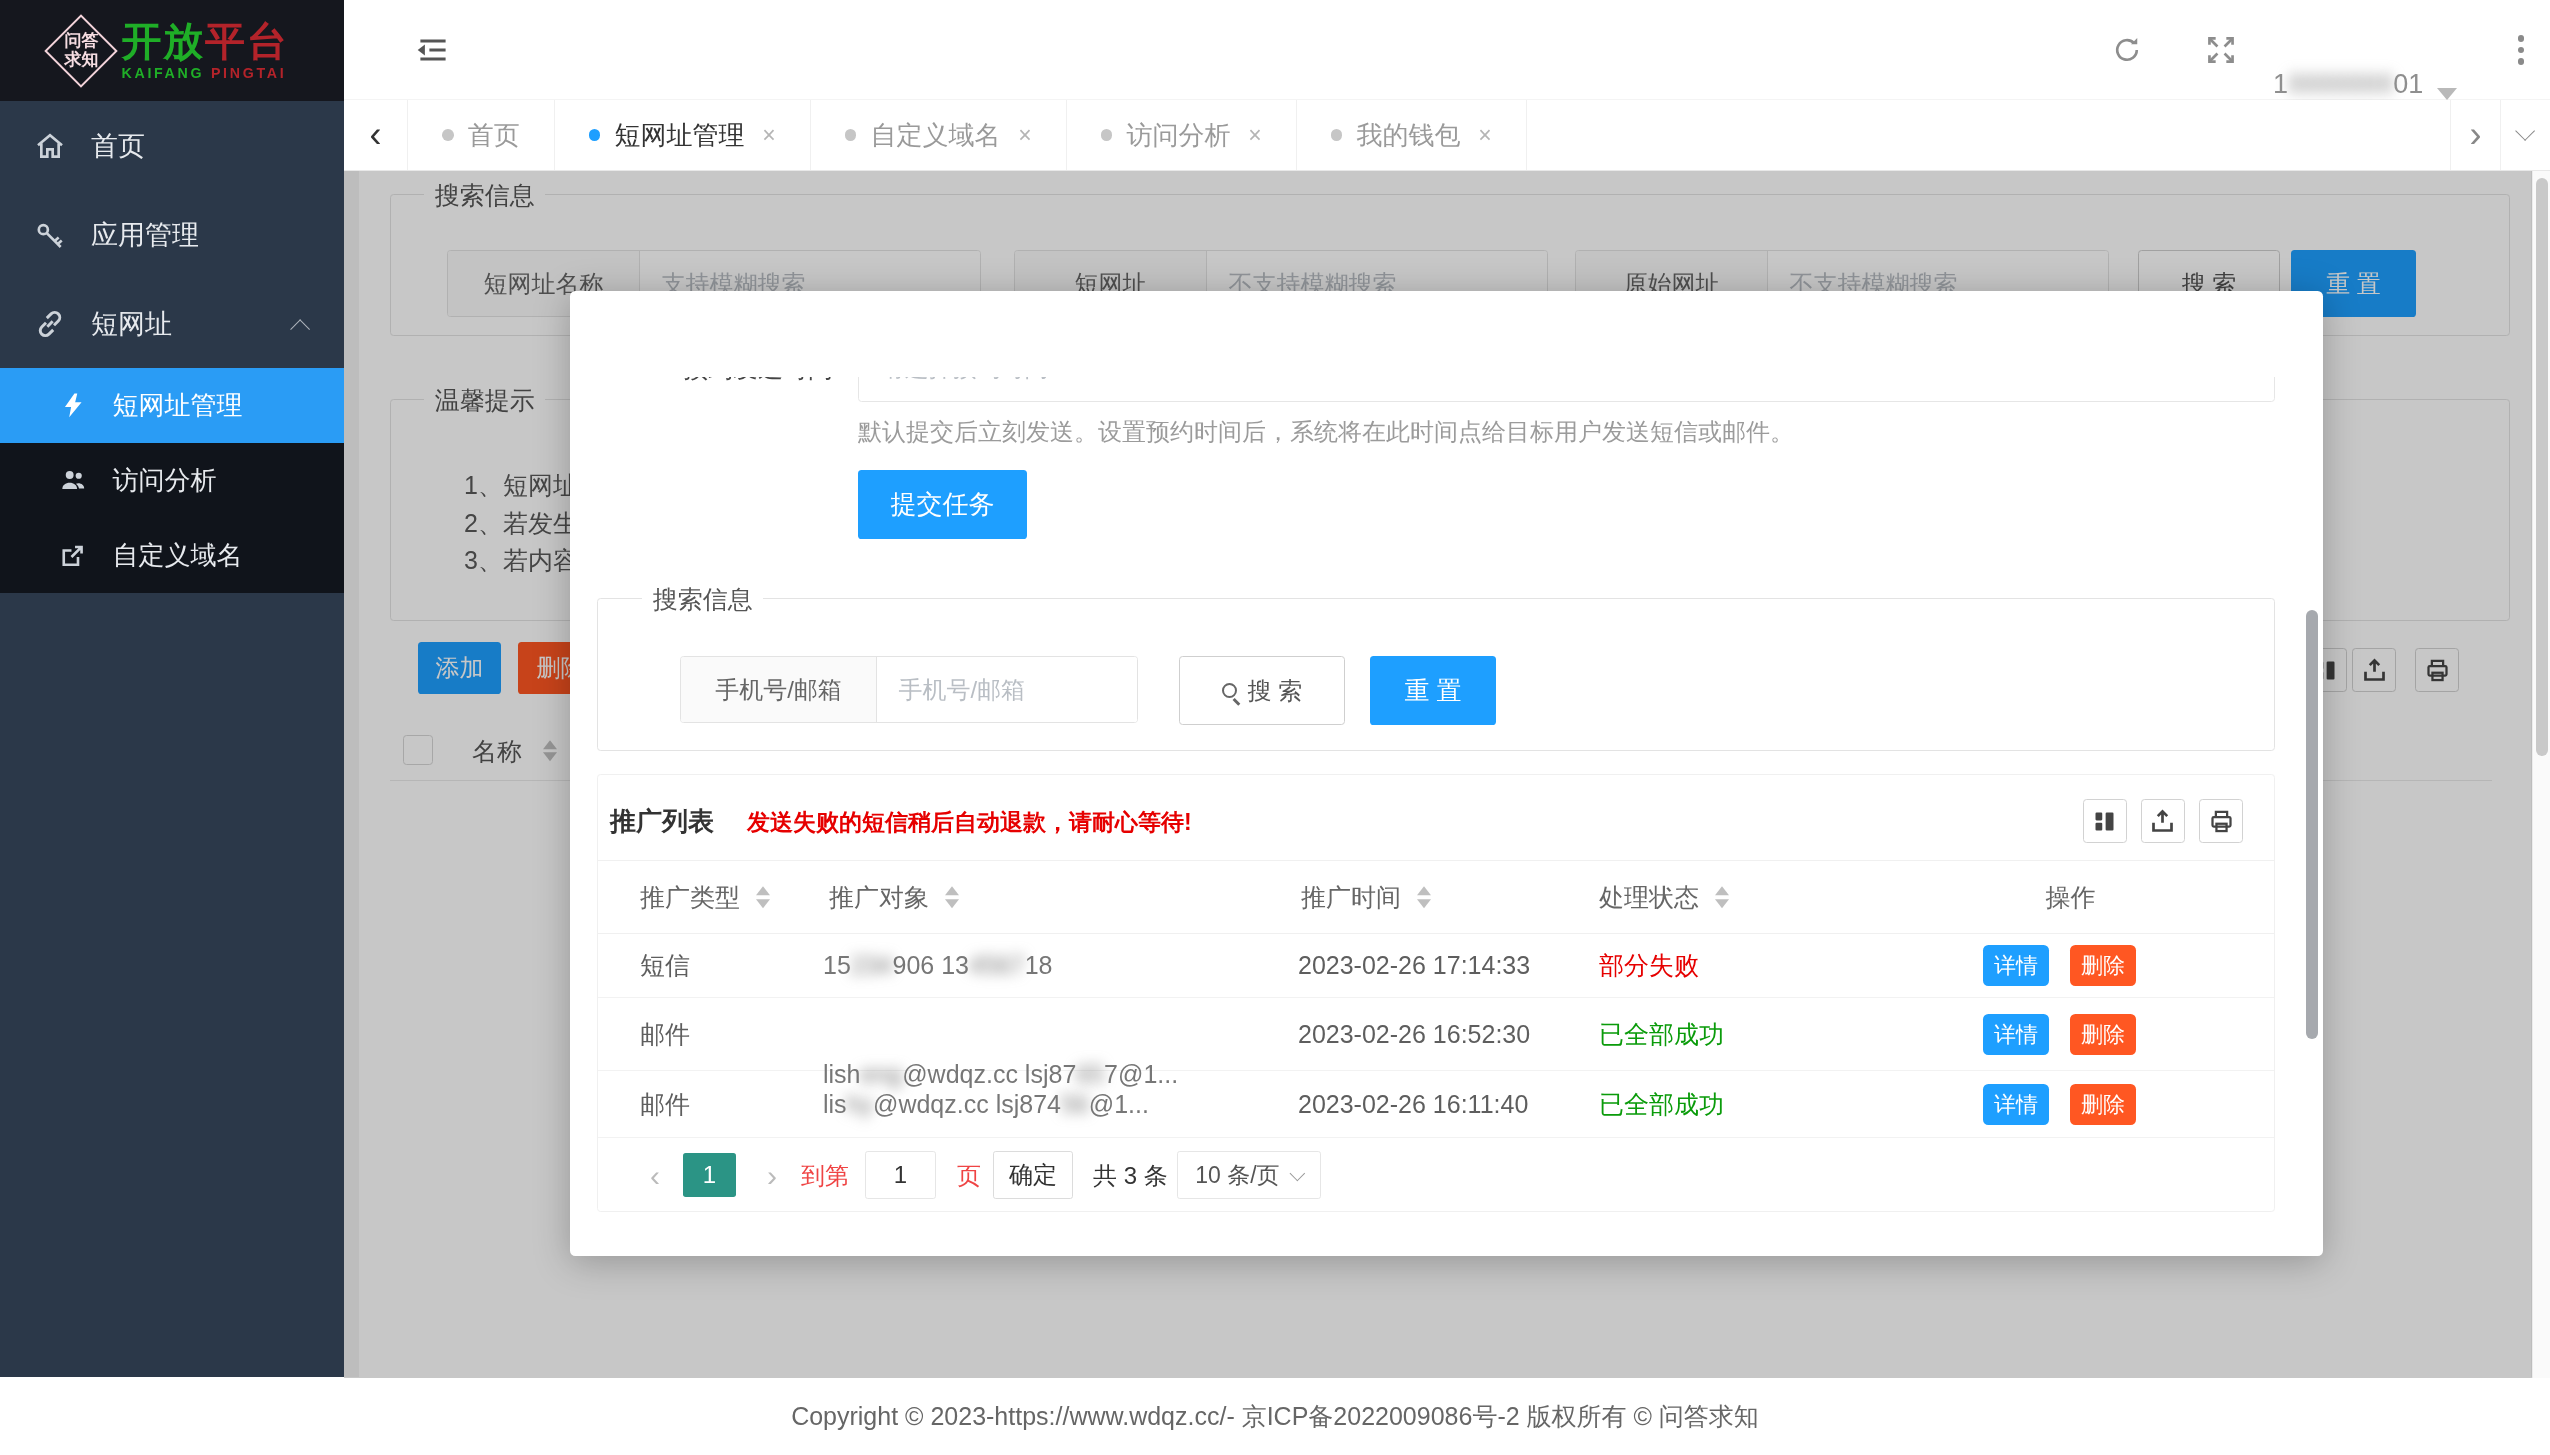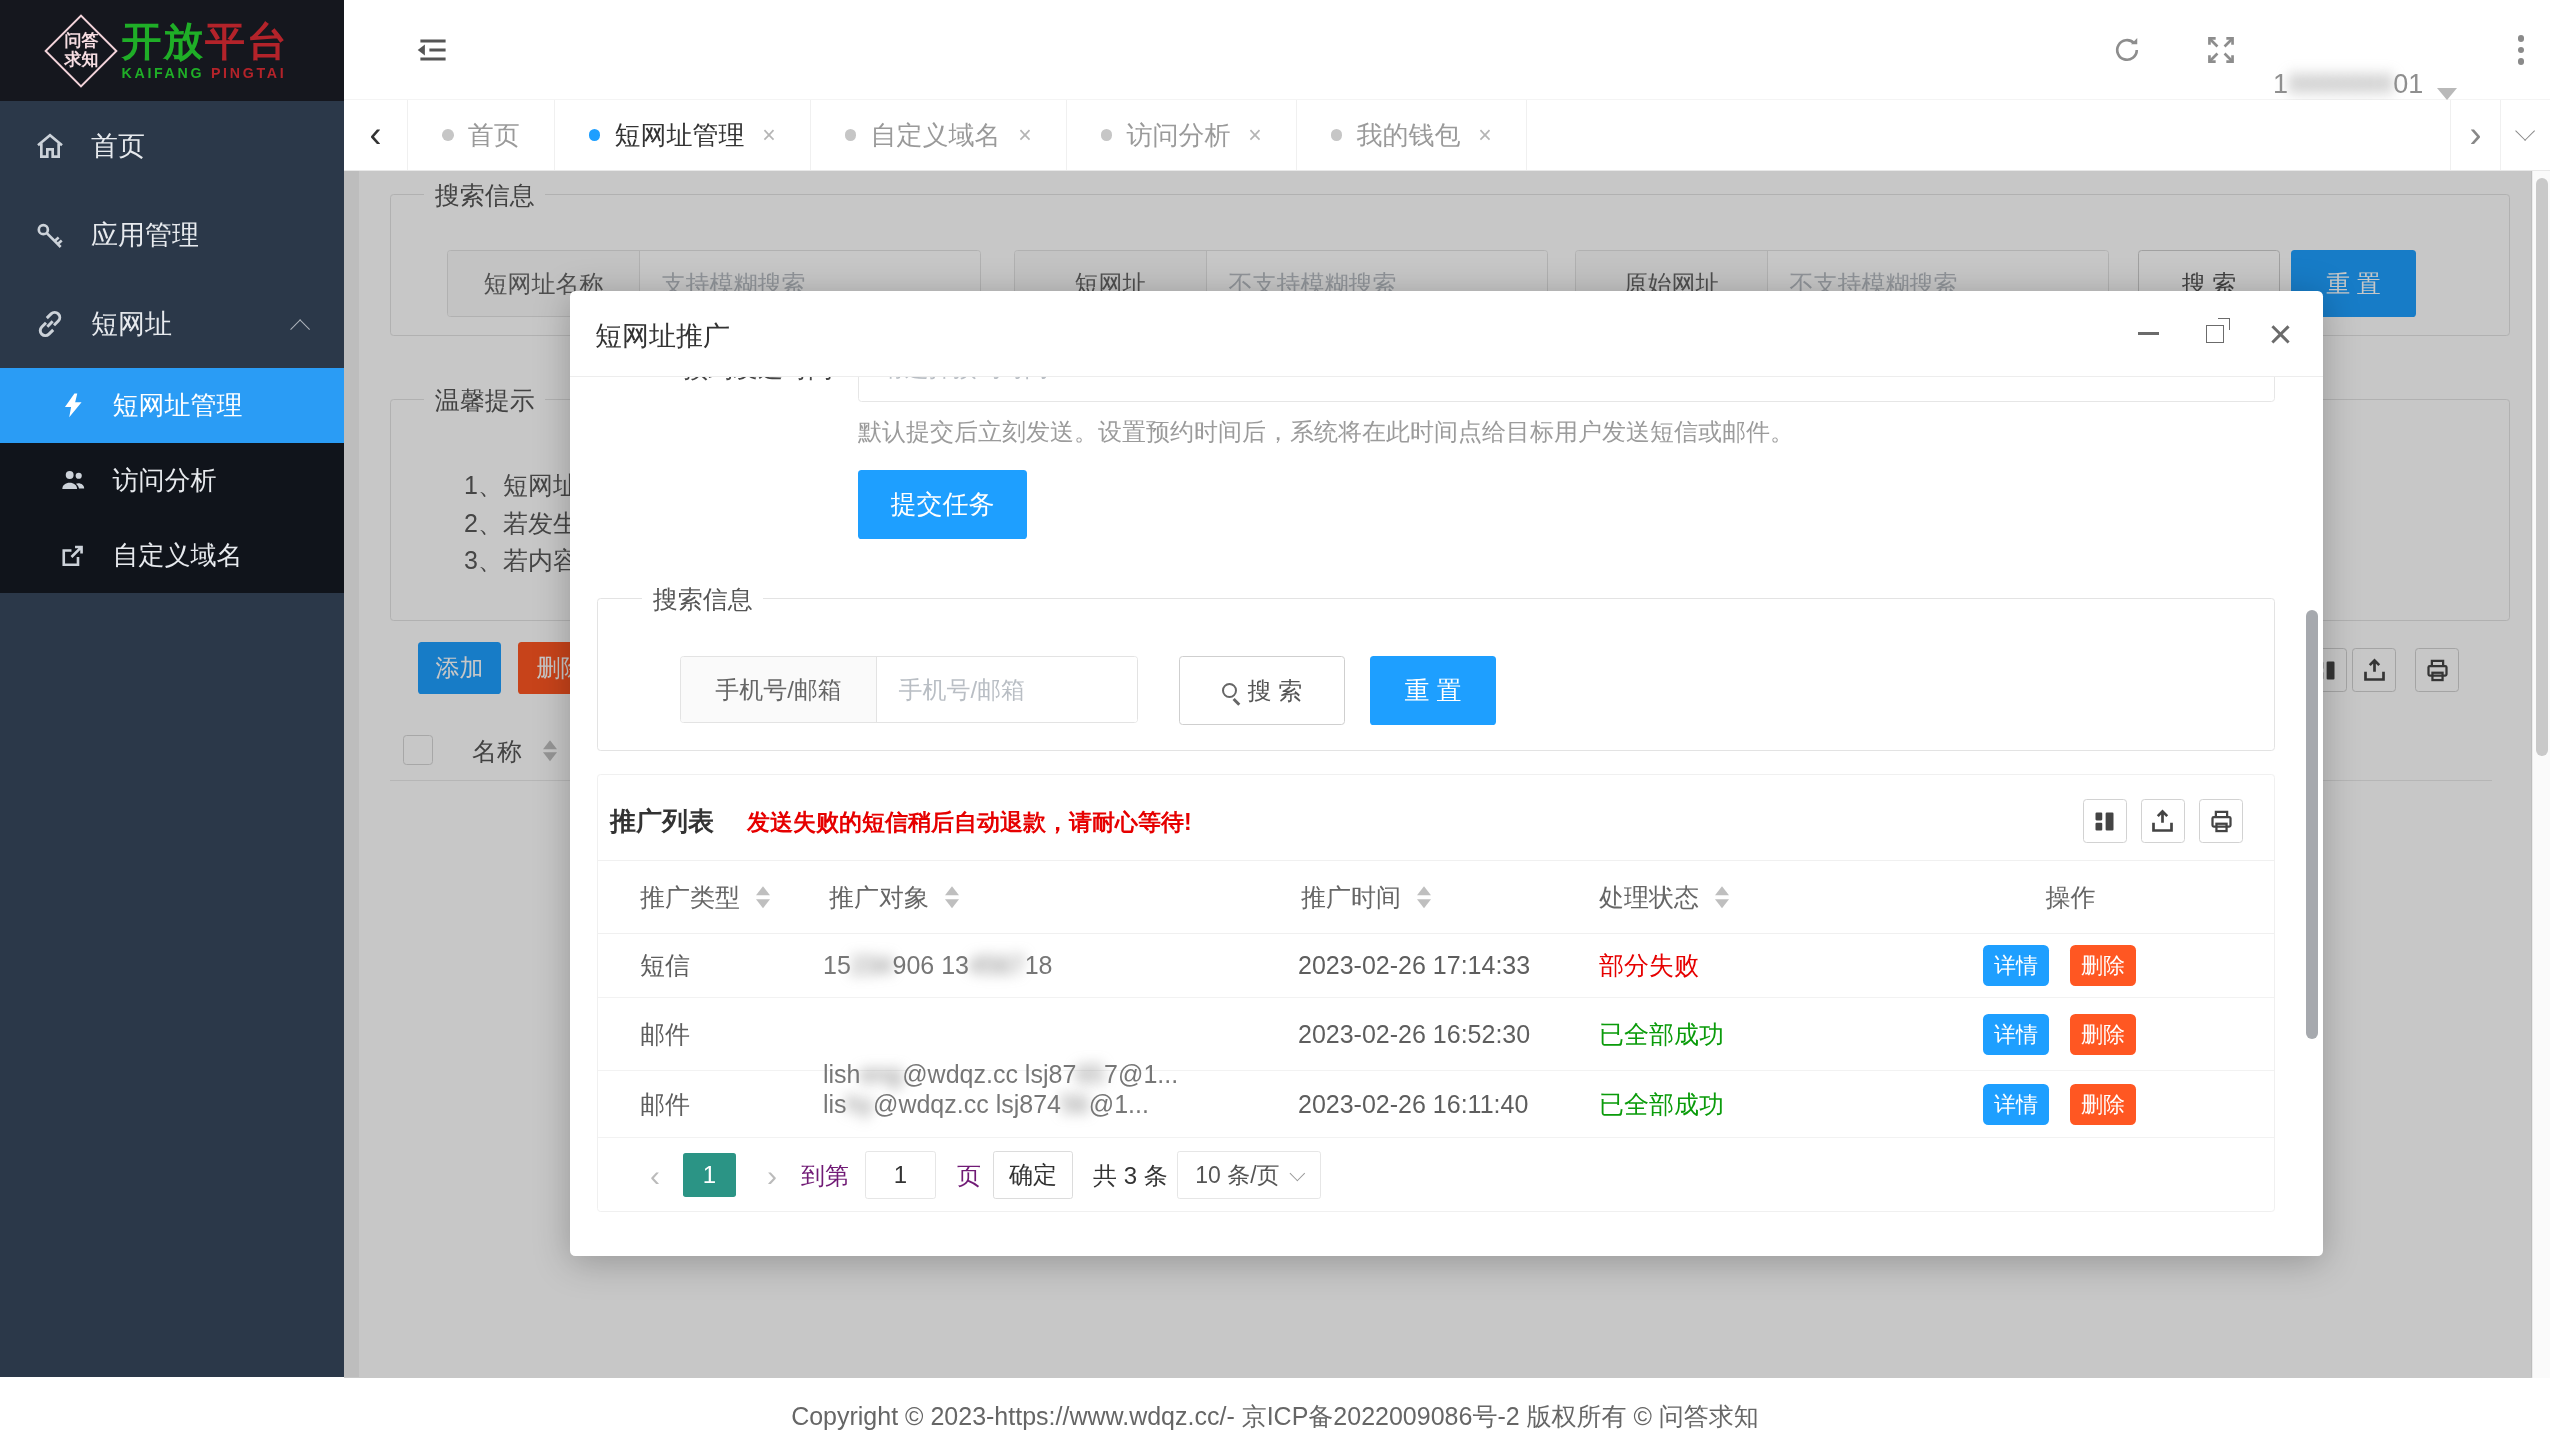"短网址推广" div { html: <div> <span>短网址推广</span> <span> <span> <span></span> </span> <span> <span></span> </span> <span></span> </span> </div> -> none }
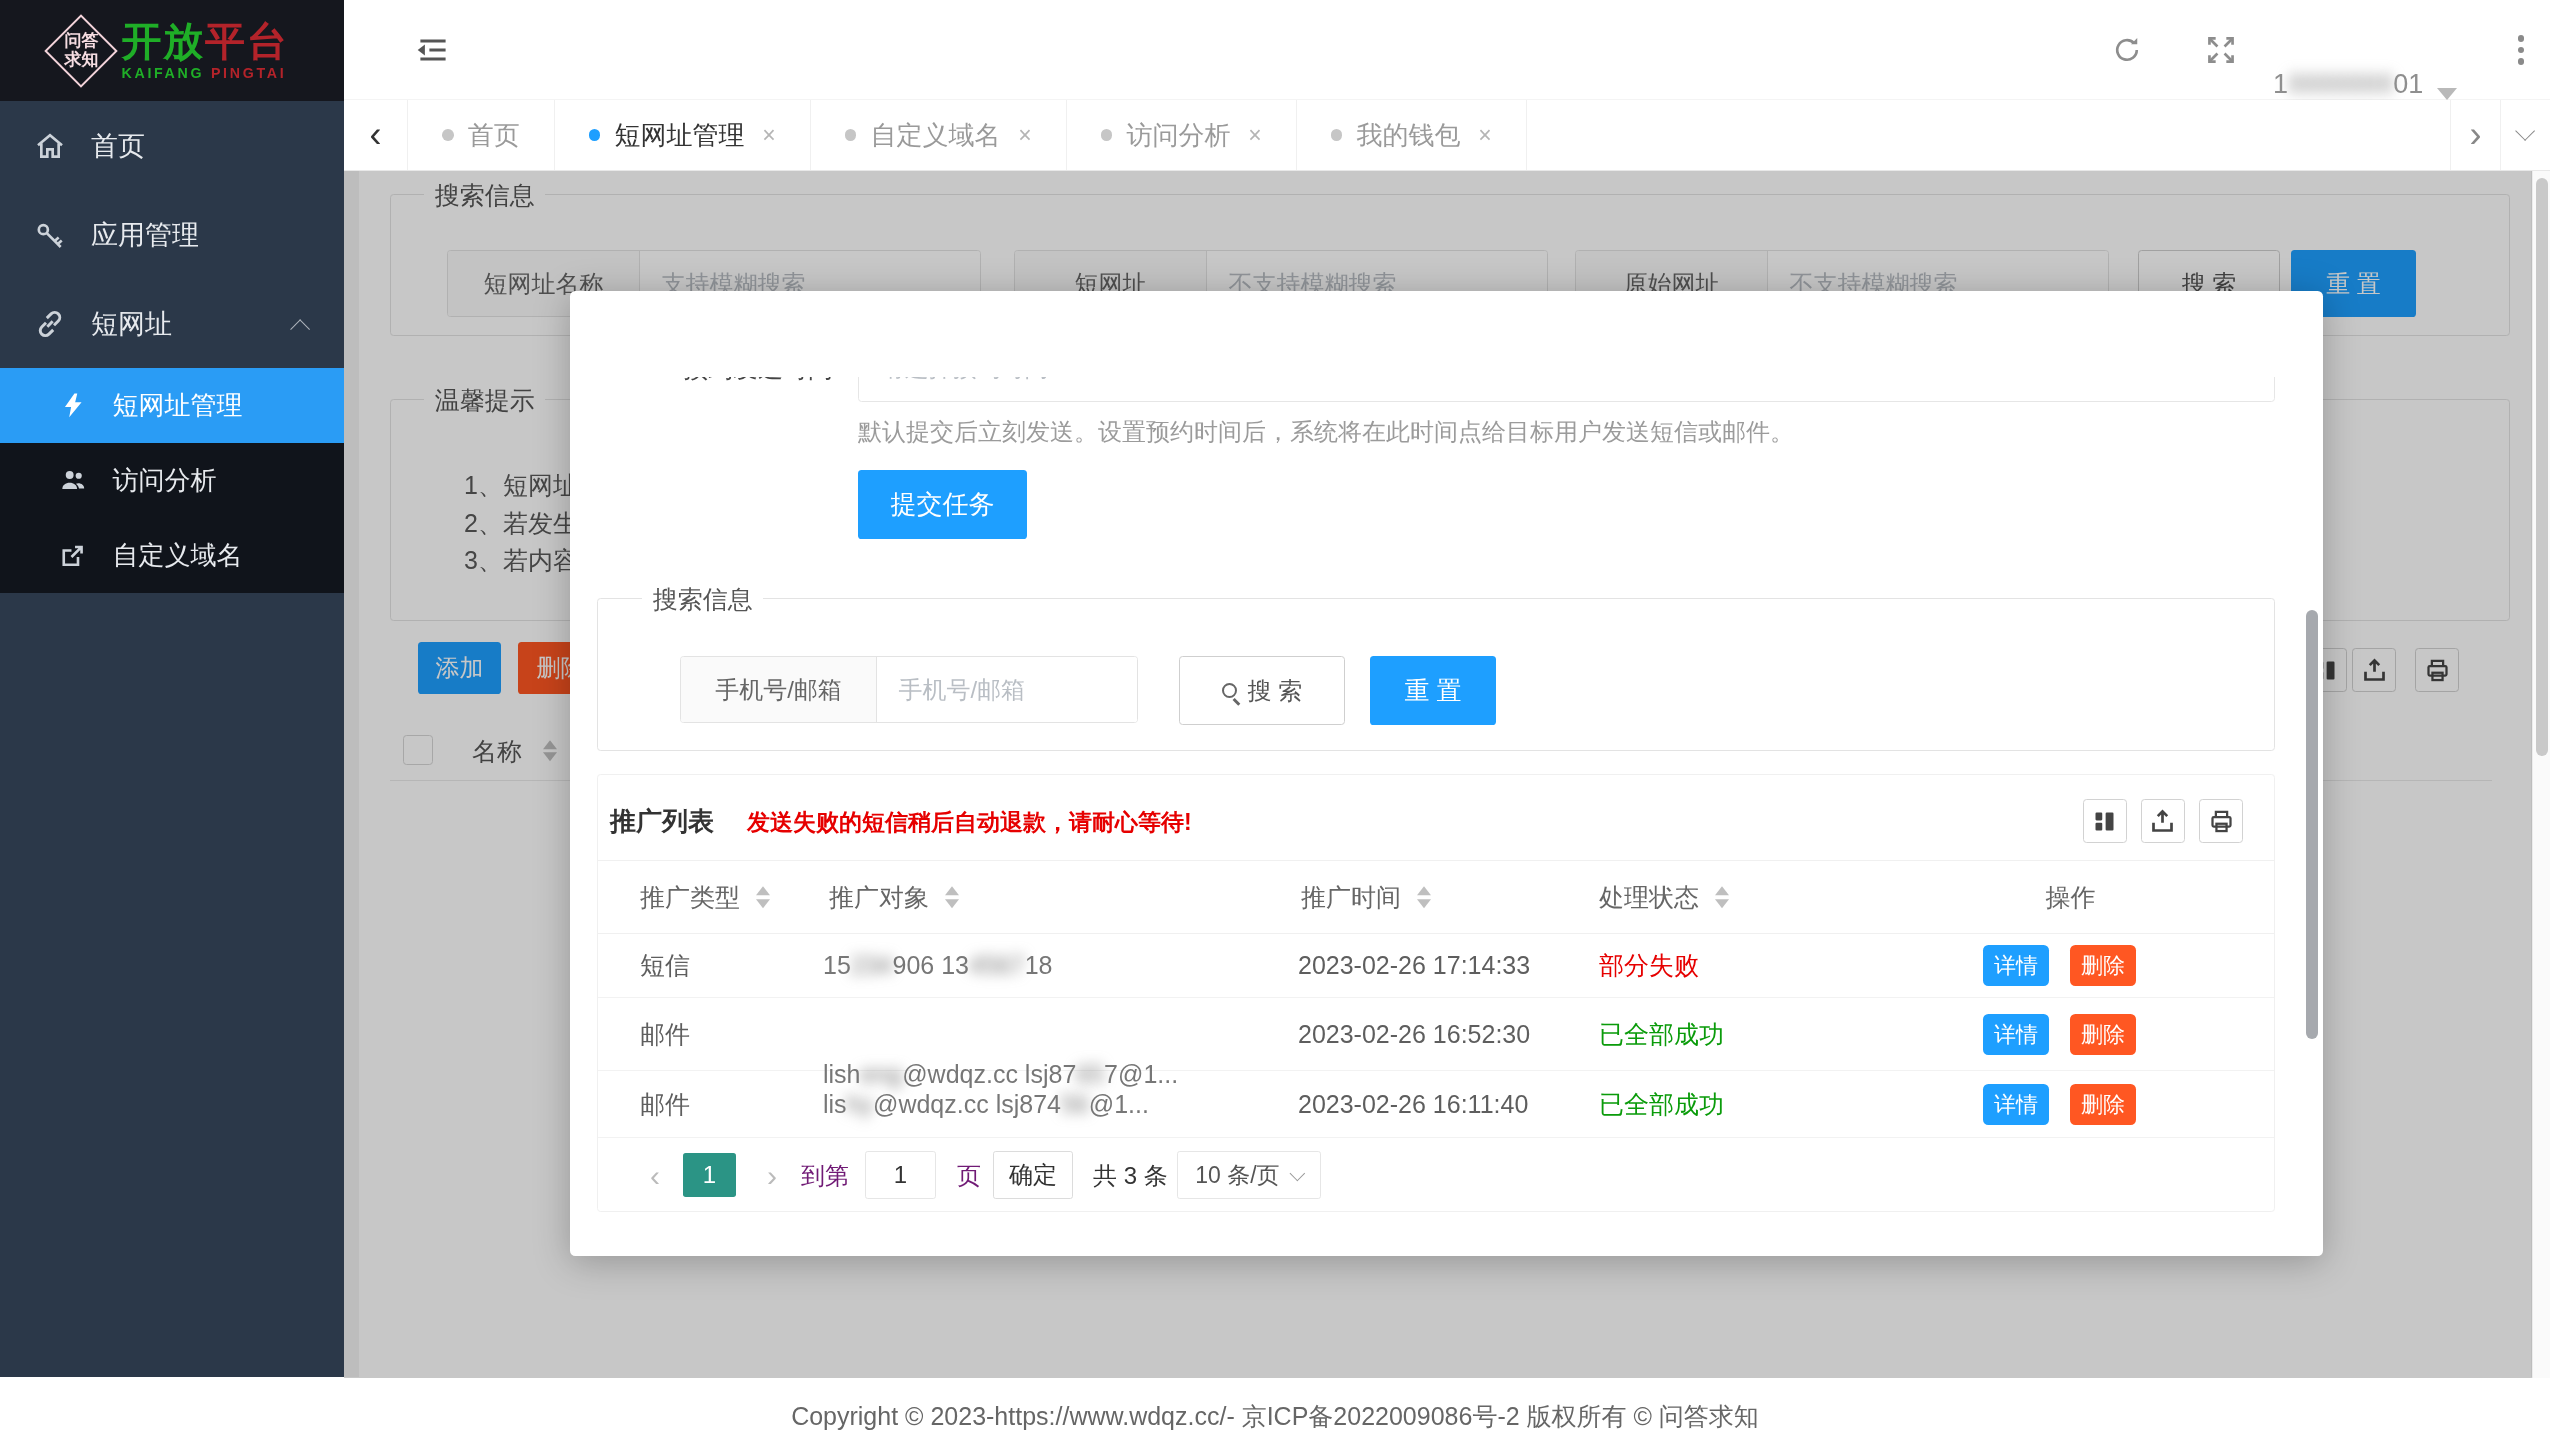"到第" .pg { color: #701a75 -> #ef4444 }
